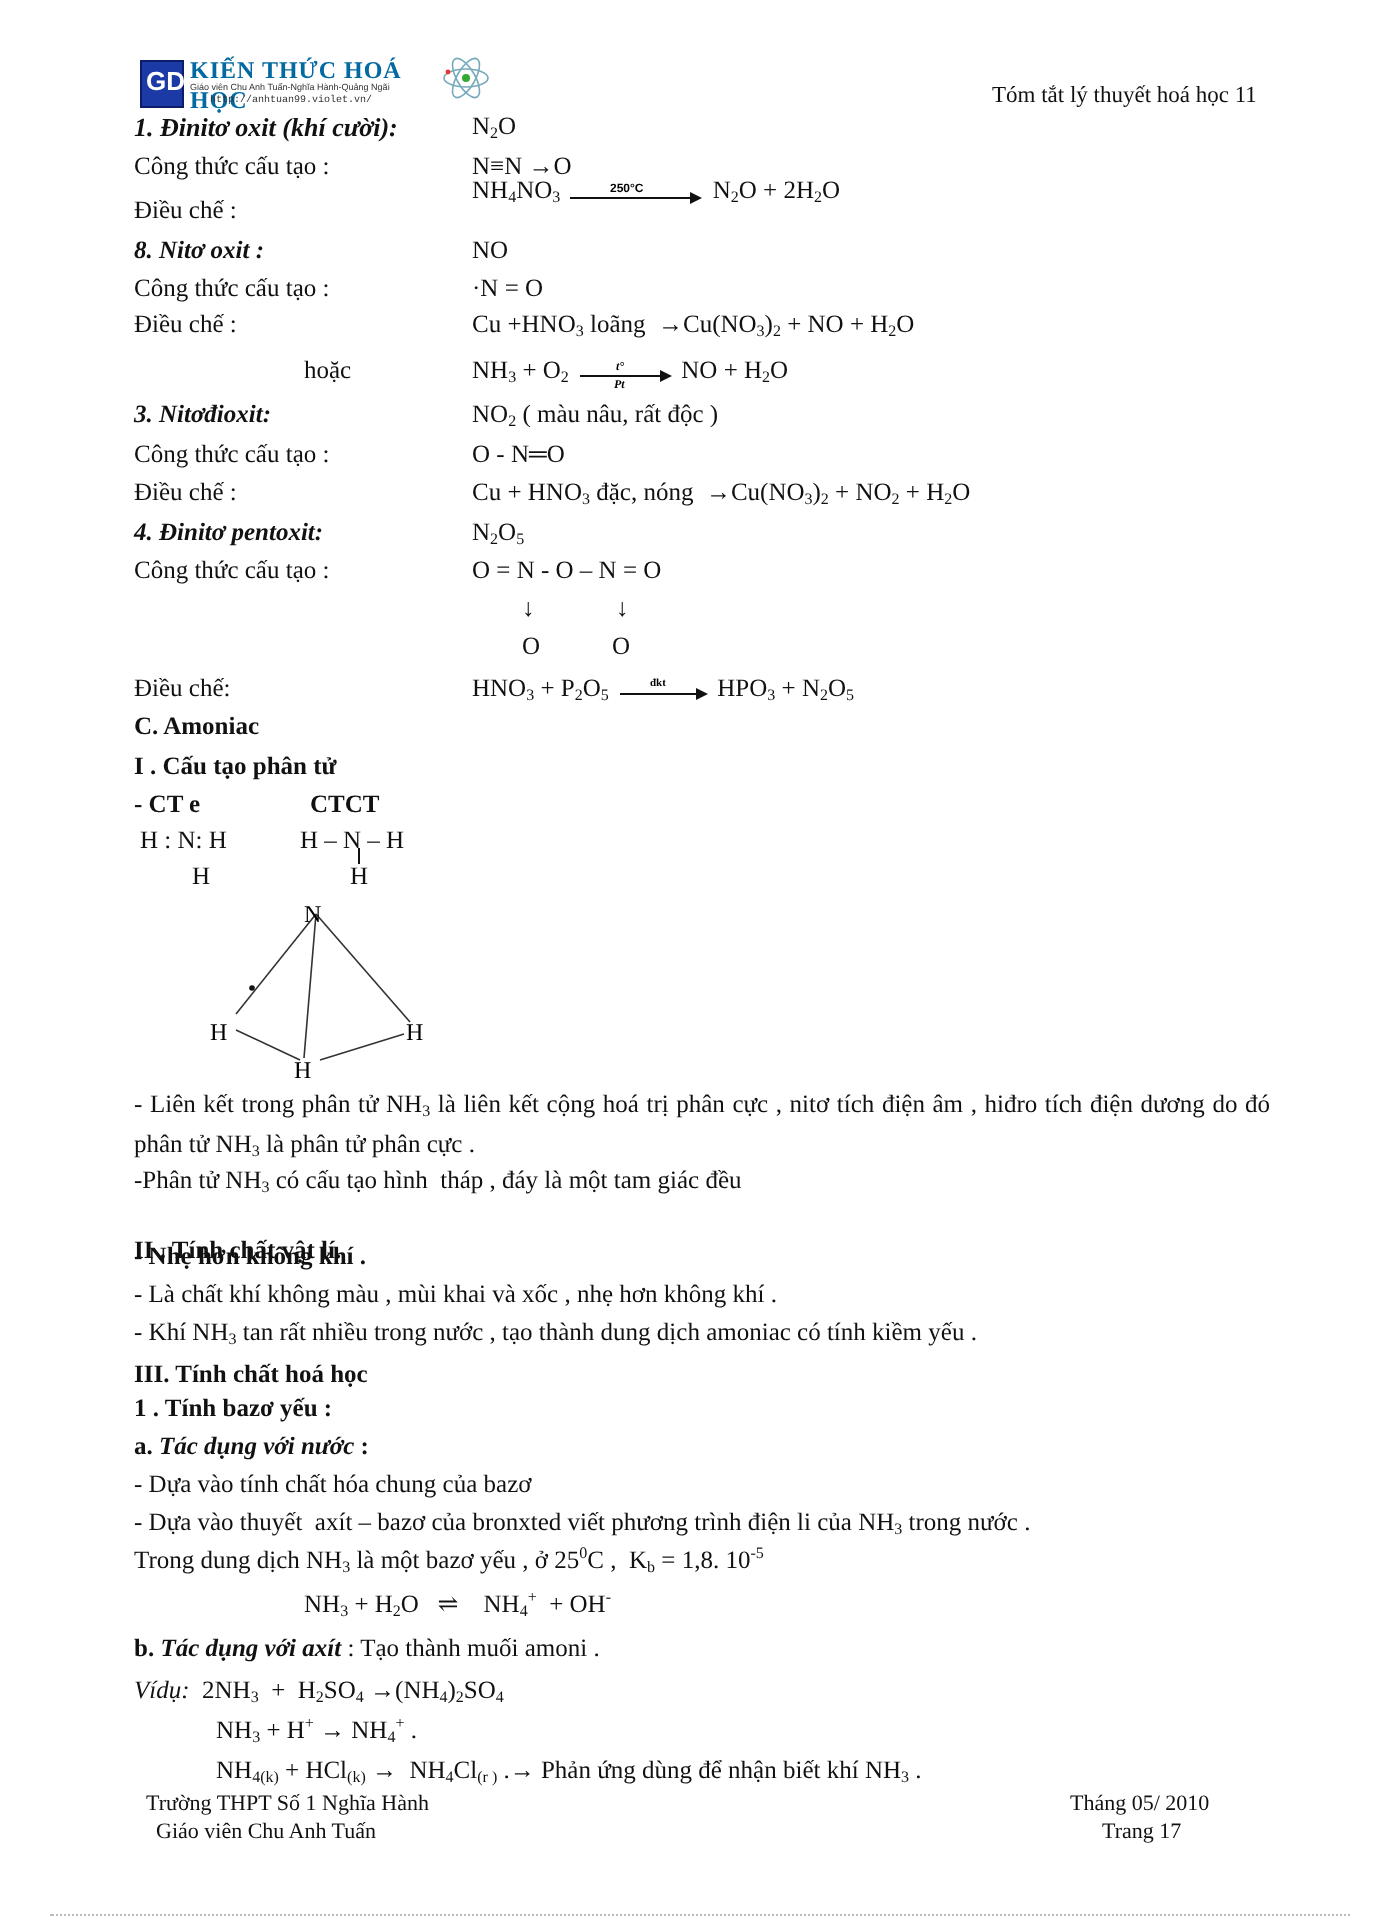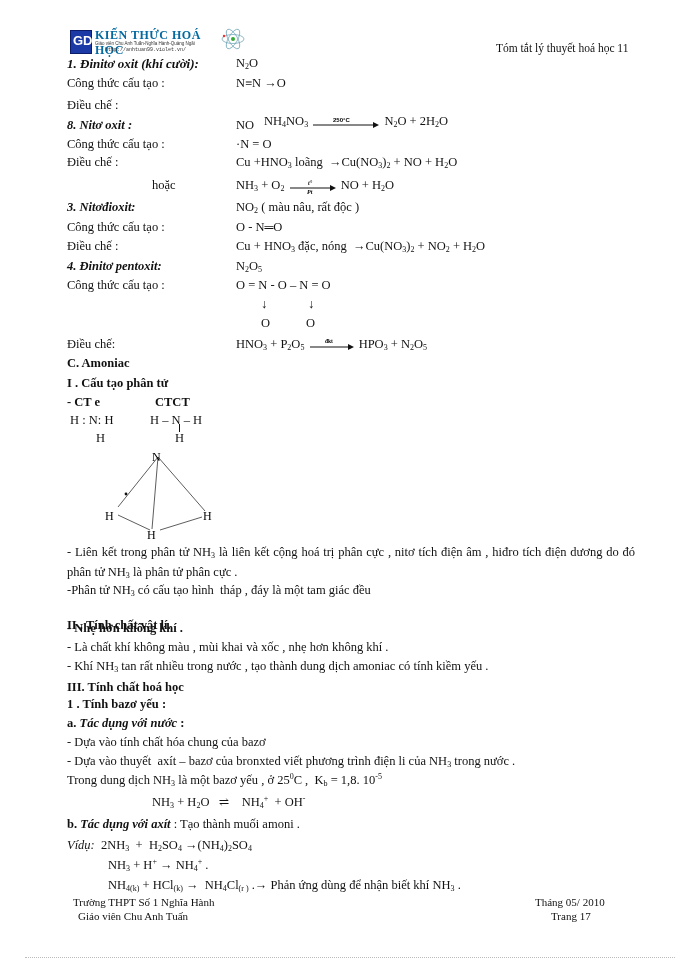"NH4NO3 N O + 2H" div.val { margin-left: 28px -> none; top: 114px -> 88px }
